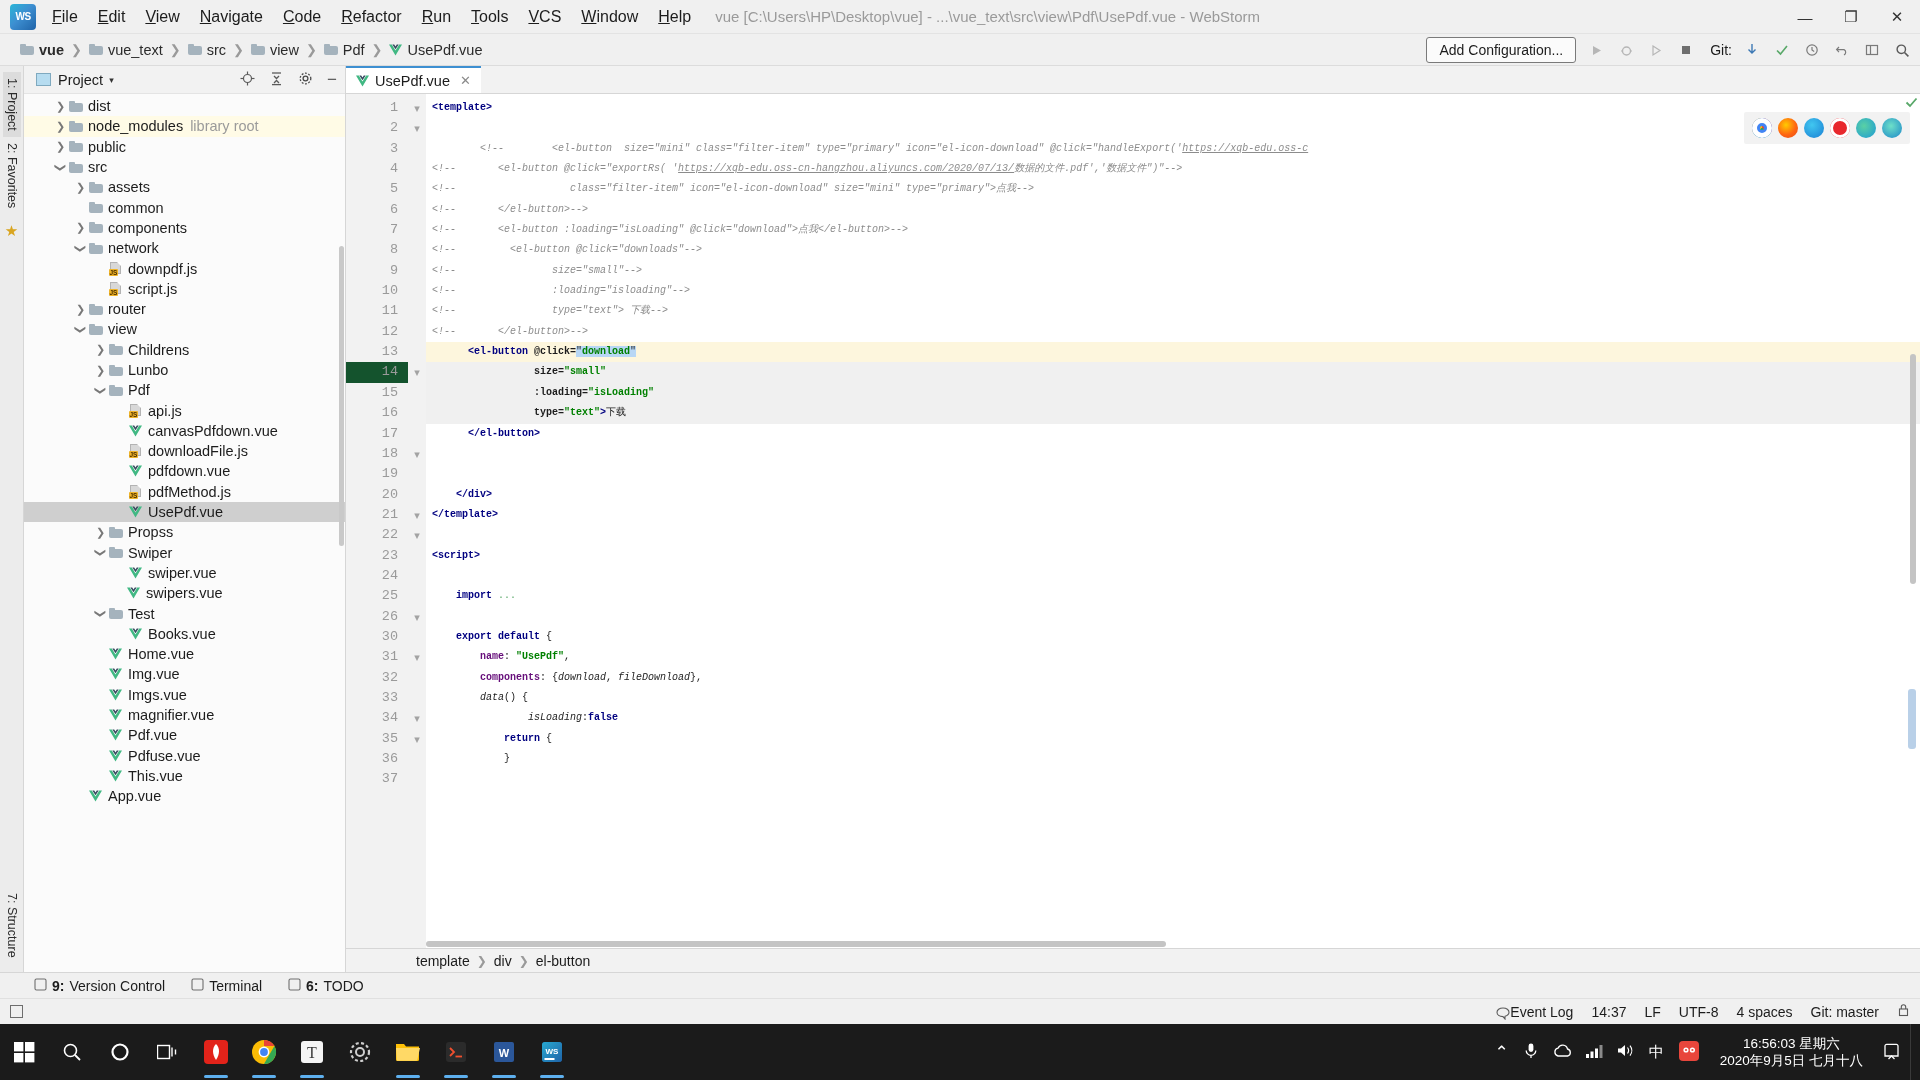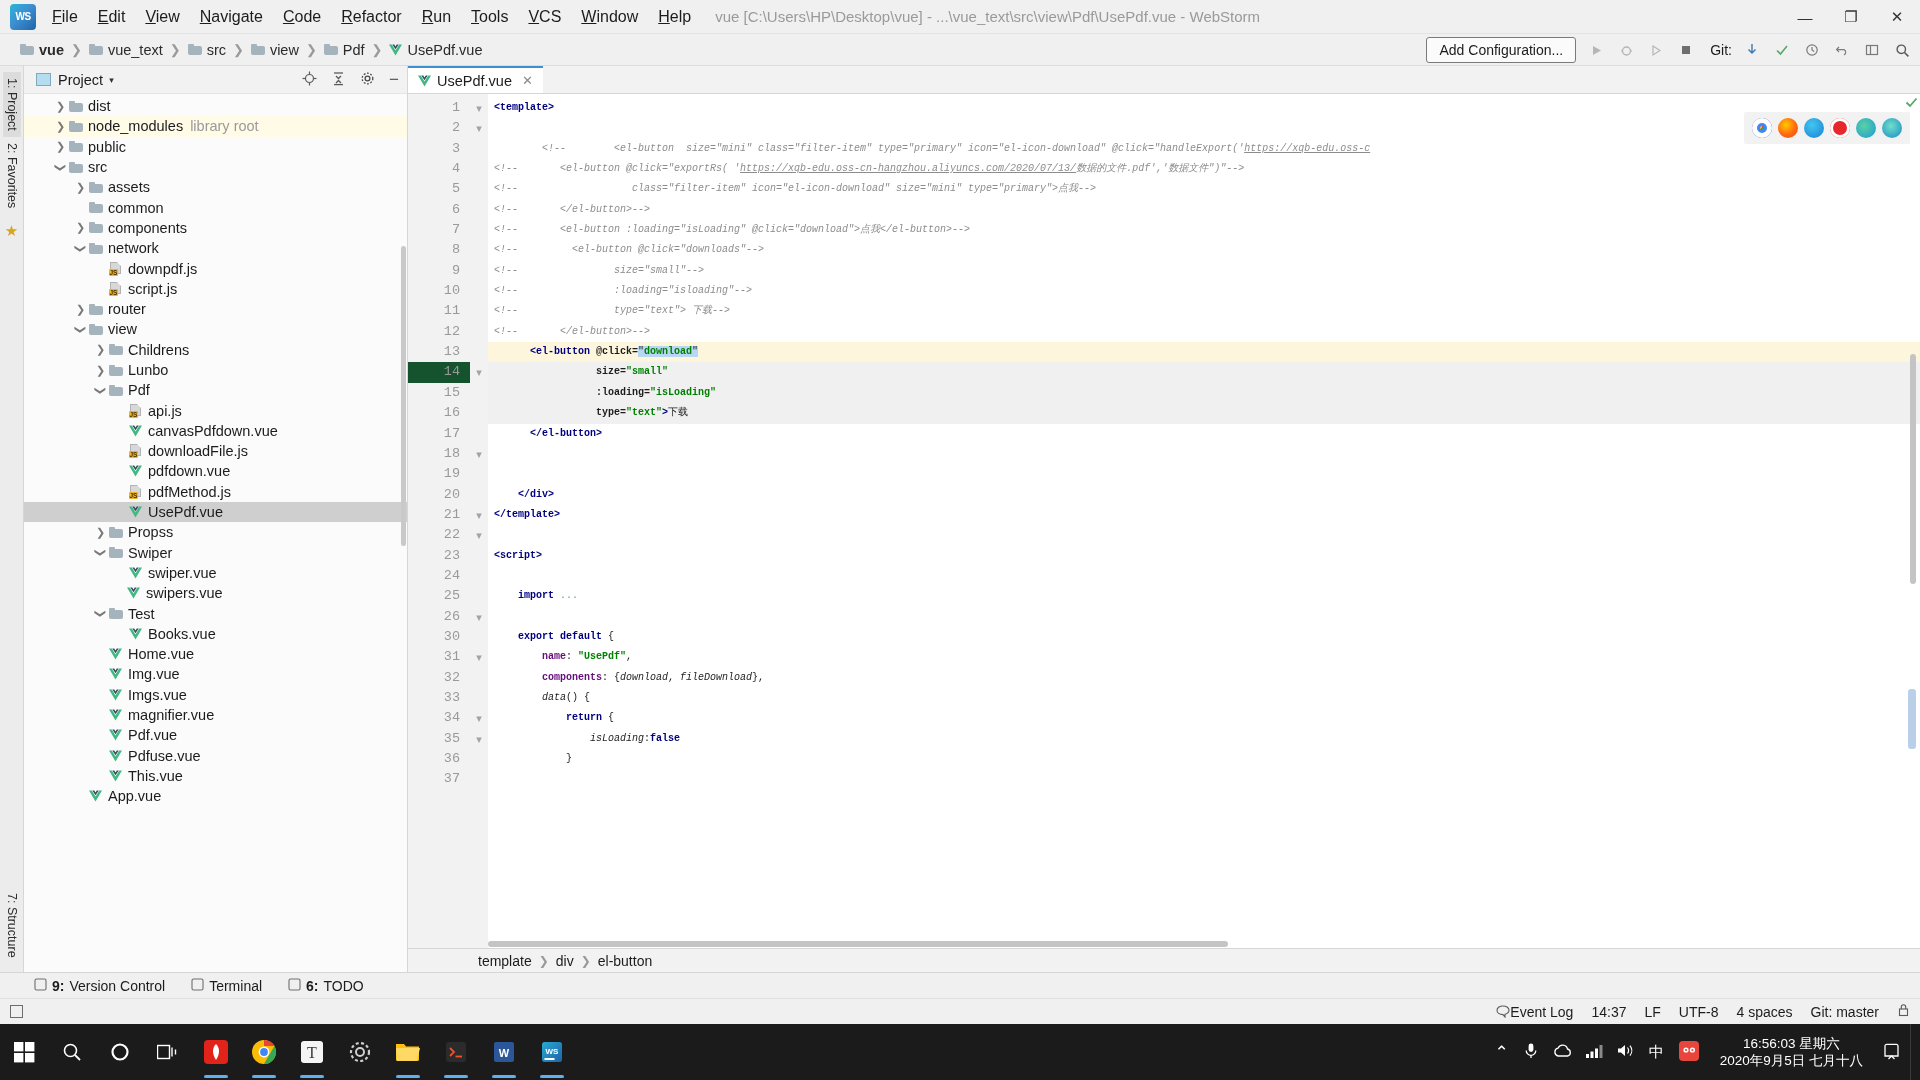"Project" .project { width: 384px -> 322px }
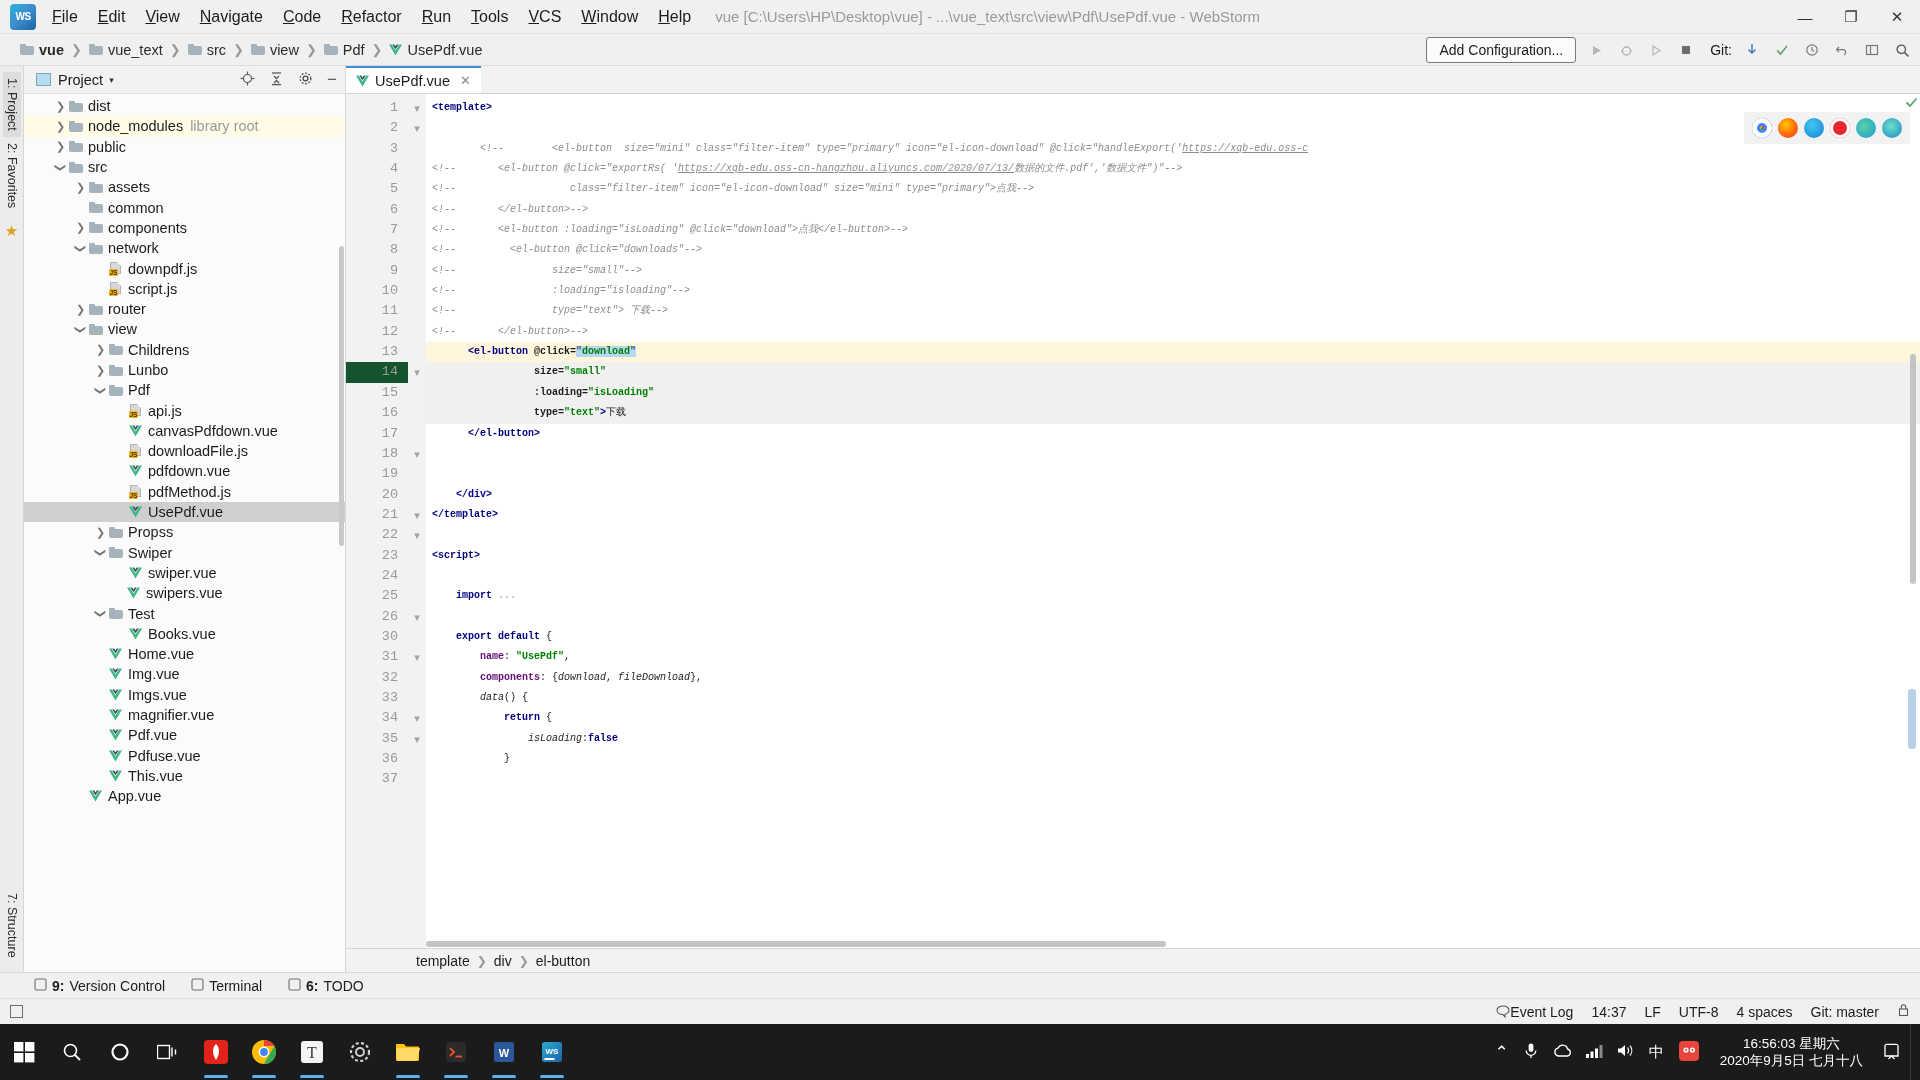"return {" div.cl { order: before "isLoading:false" -> after "isLoading:false" }
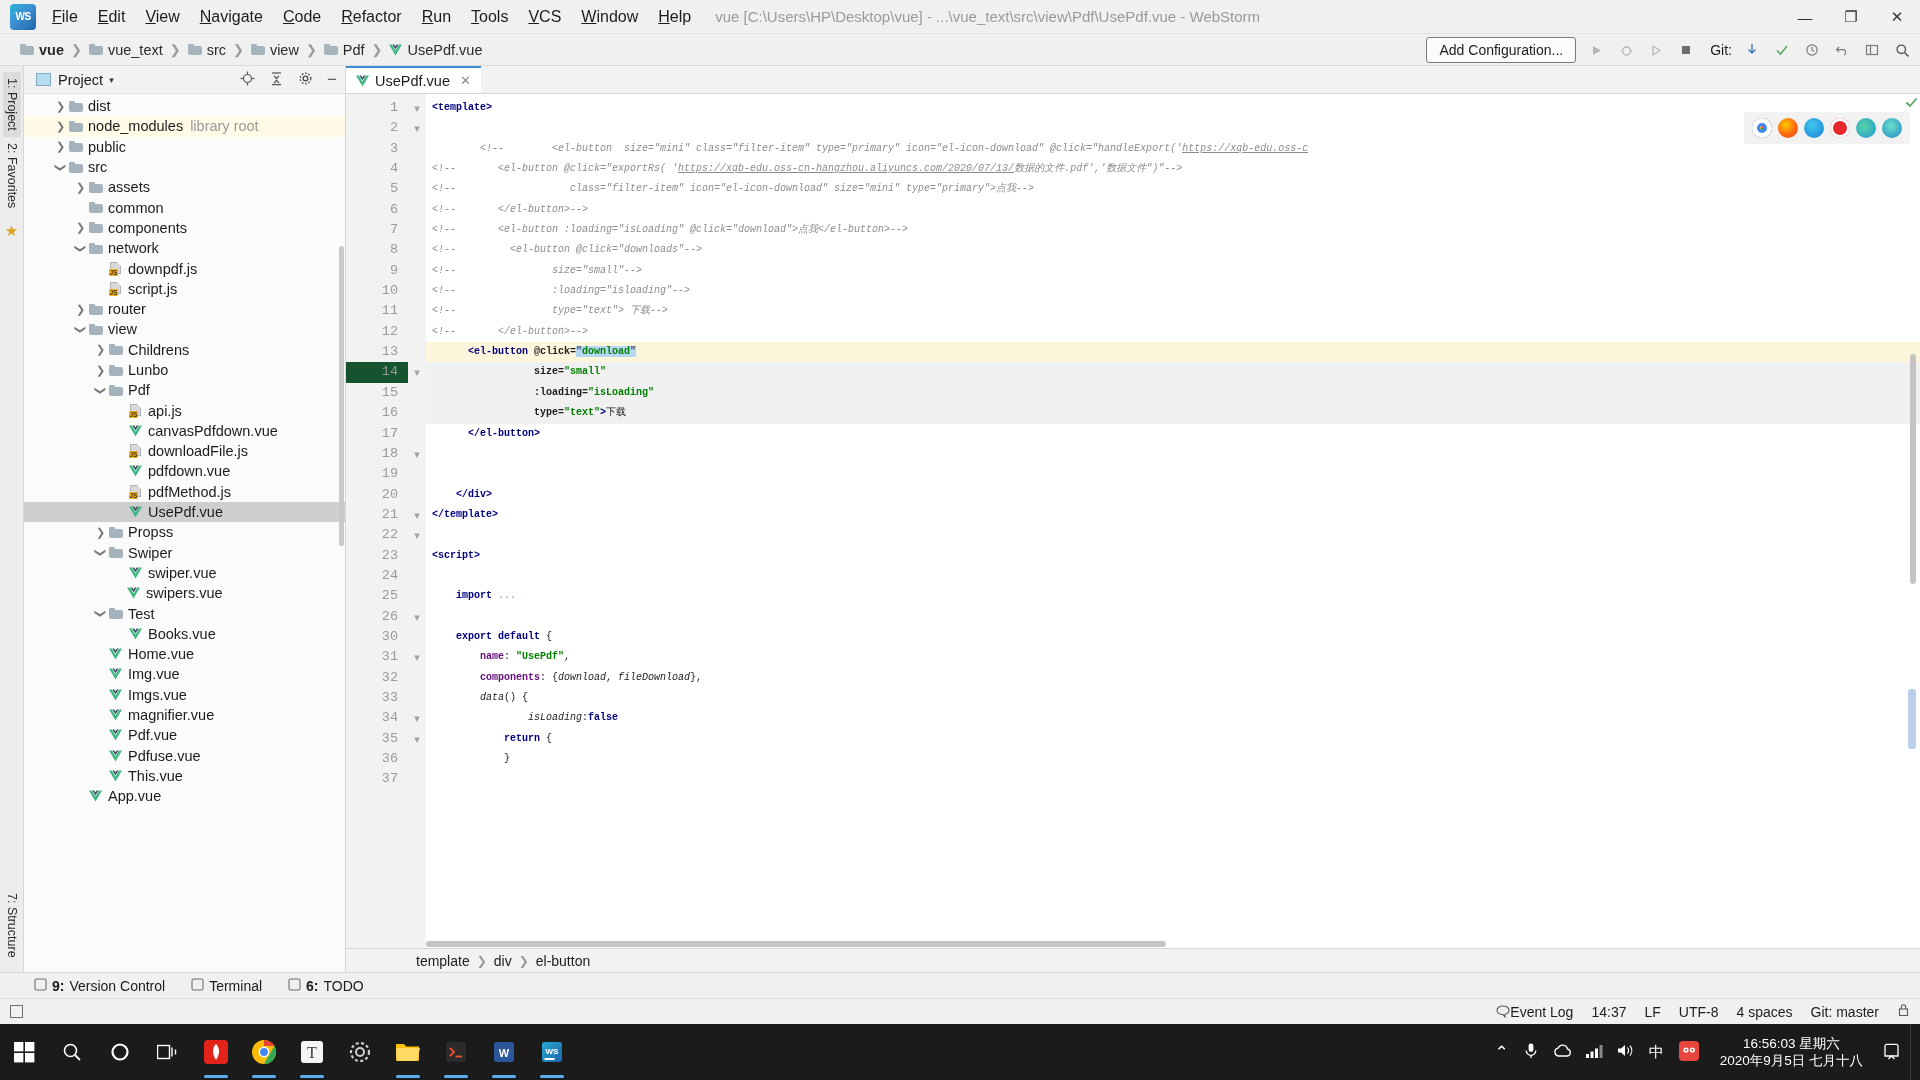"Event Log" span { align-items: center -> flex-end }
